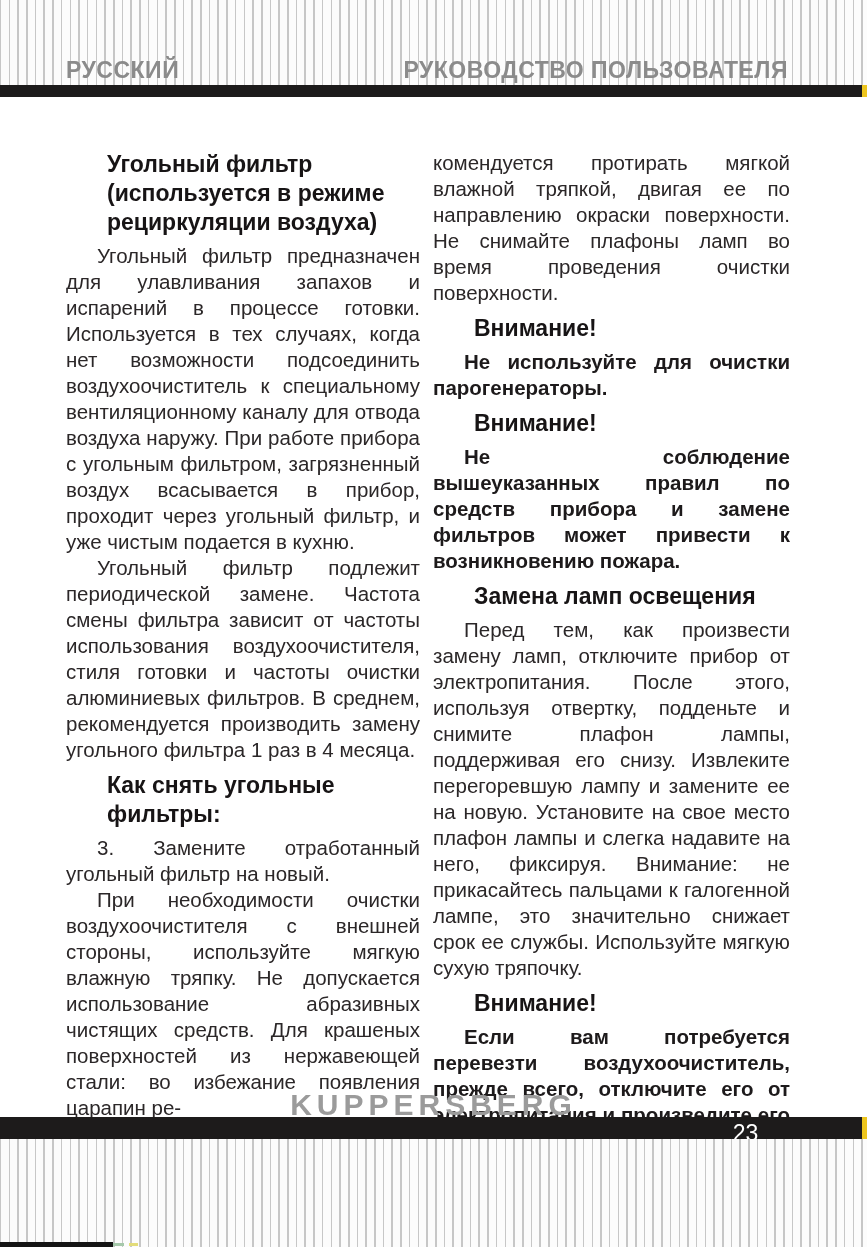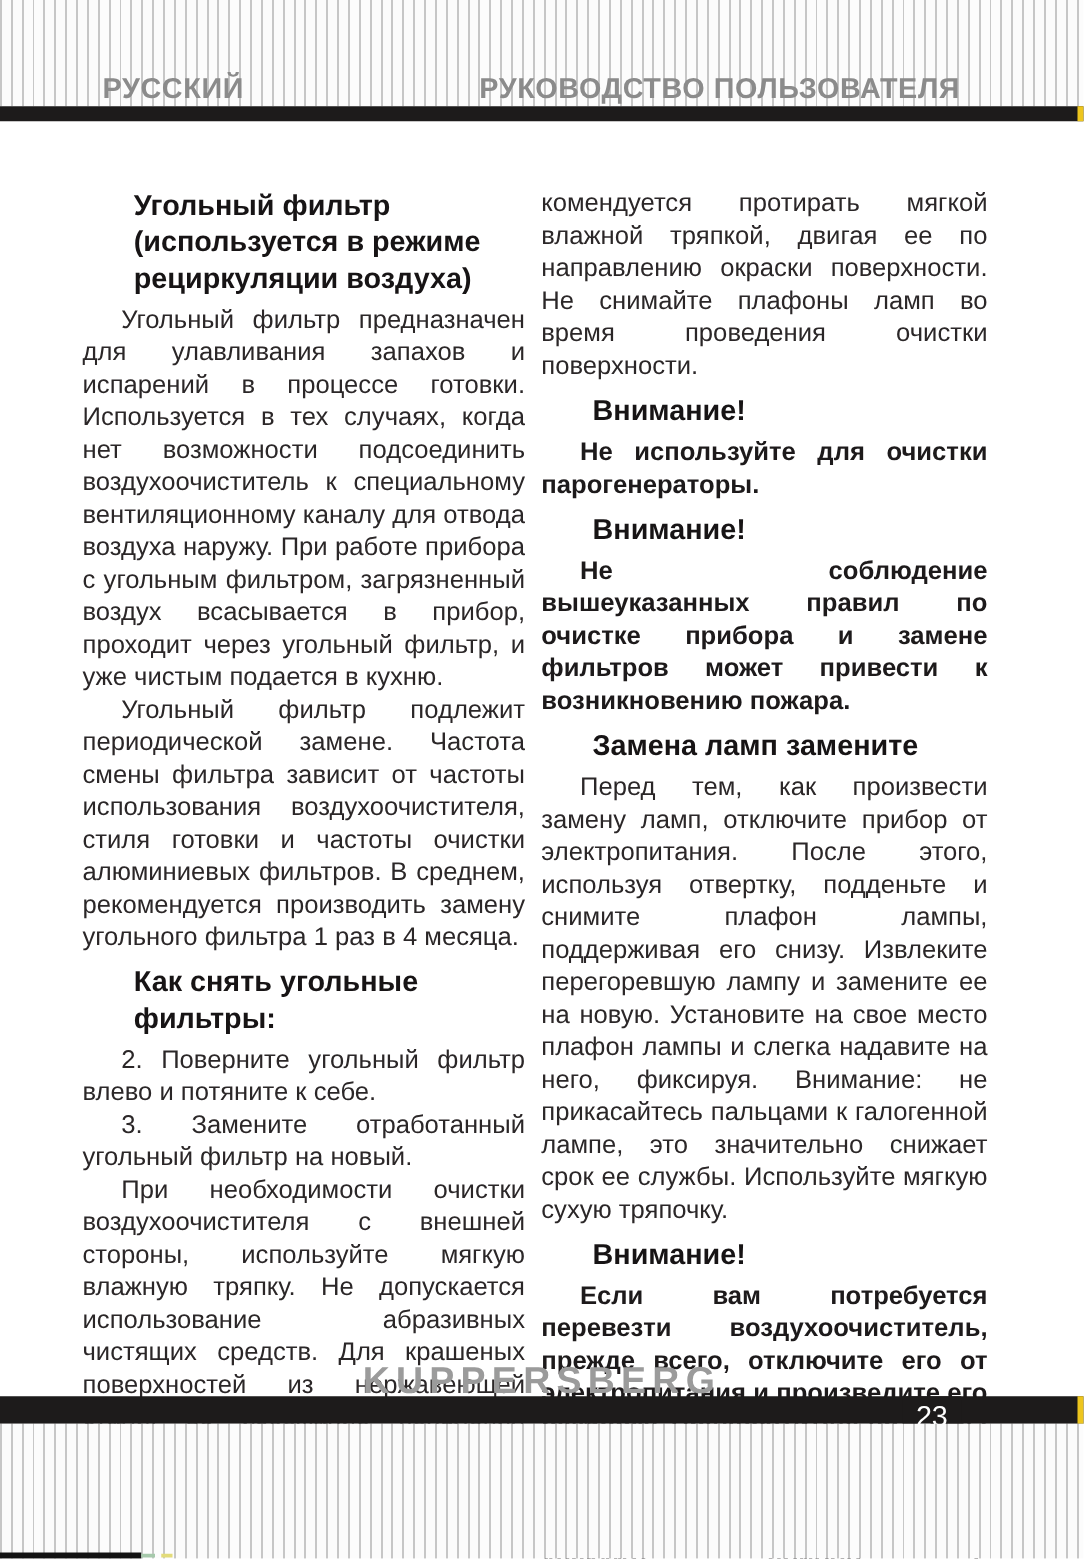"РУССКИЙ" .hdr-left { left: 82px -> 66px }
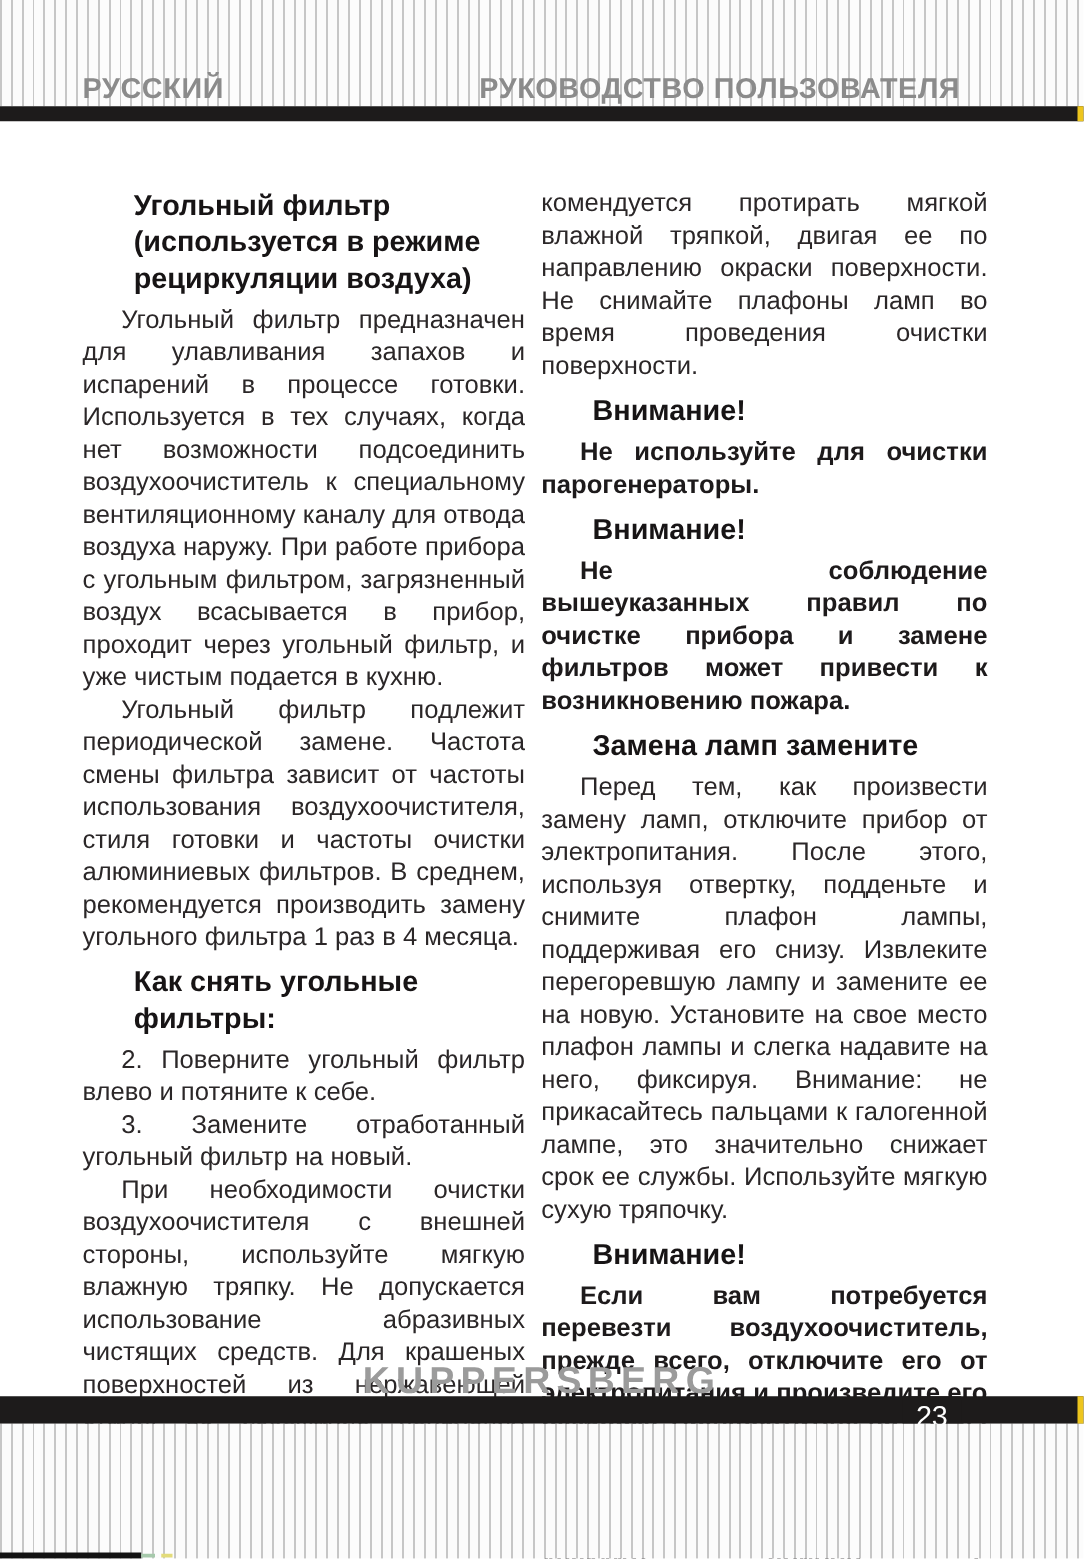"РУКОВОДСТВО ПОЛЬЗОВАТЕЛЯ" .hdr-right { right: 99px -> 79px }
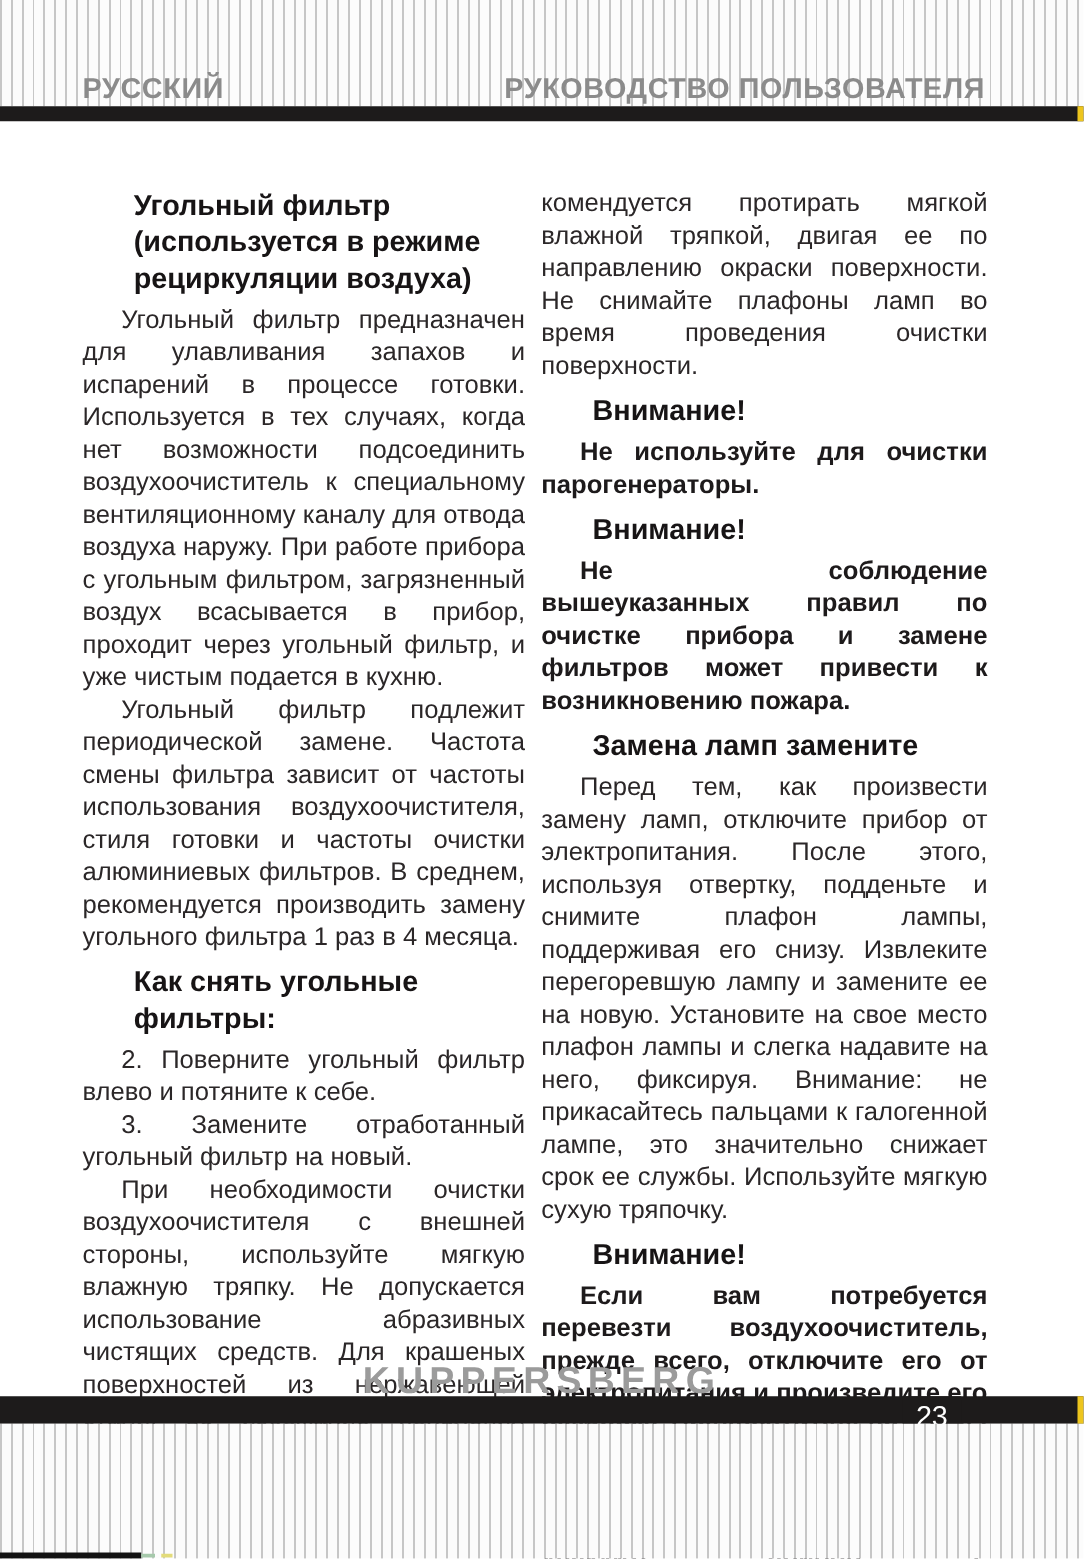"Не соблюдение вышеуказанных правил по" p.para_bold { text: очистке -> средств }
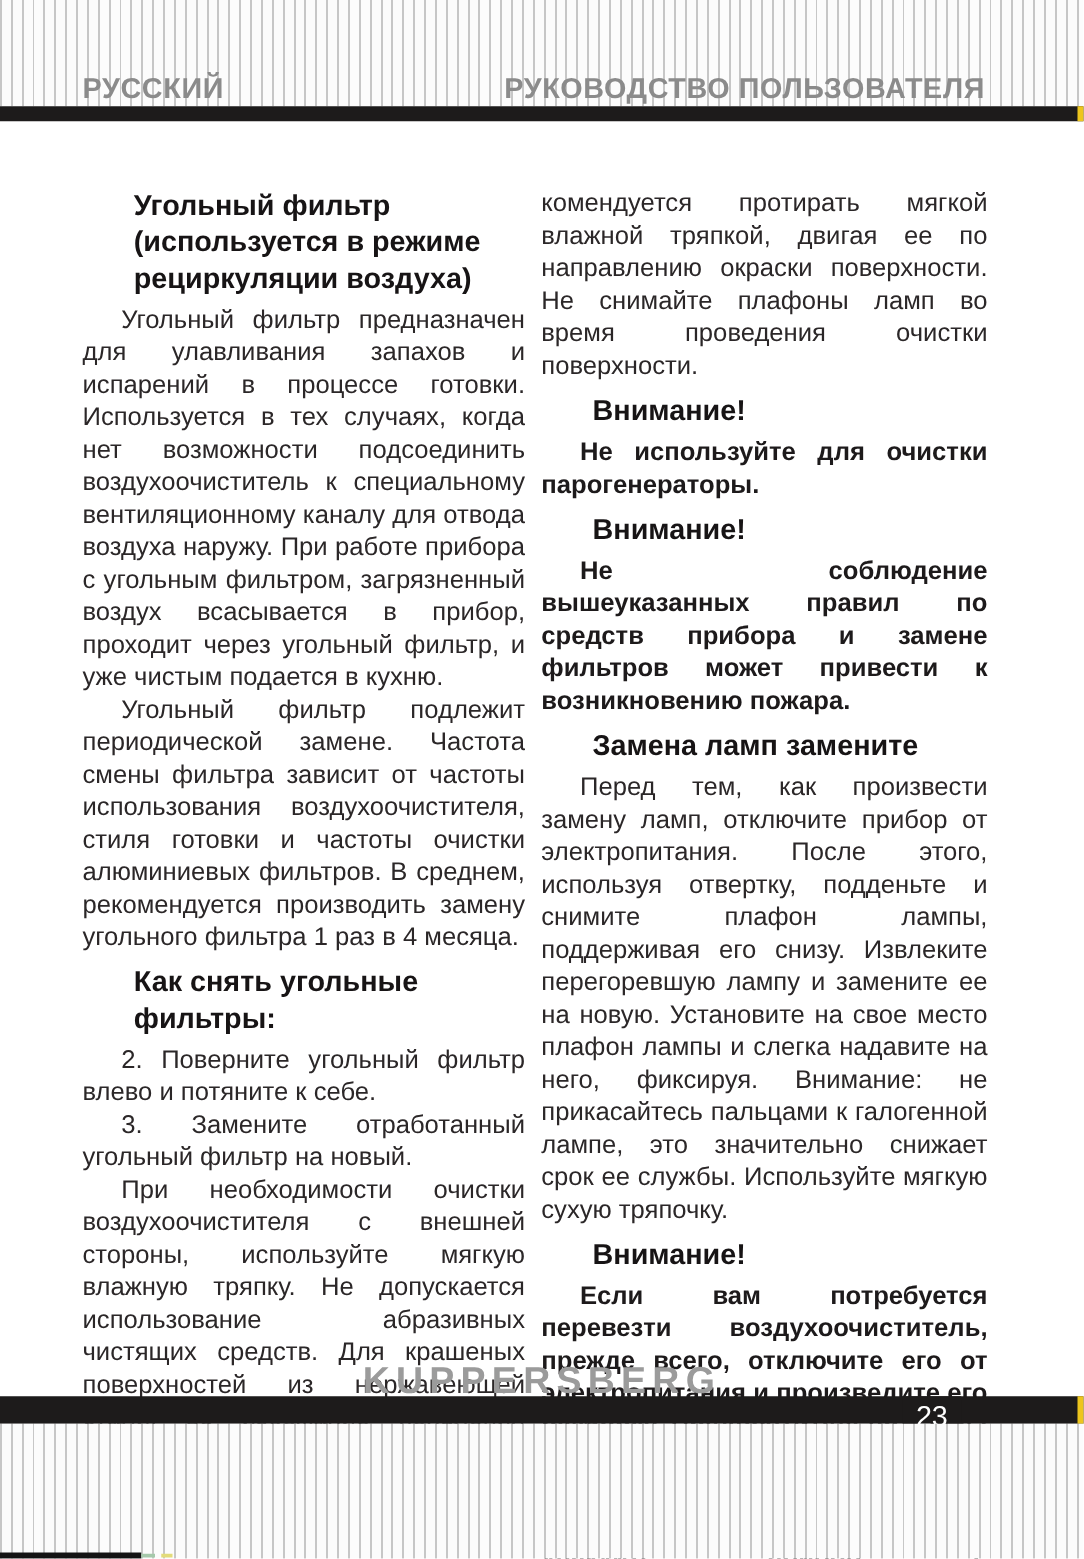"Замена ламп замените" h2.heading { text: замените -> освещения }
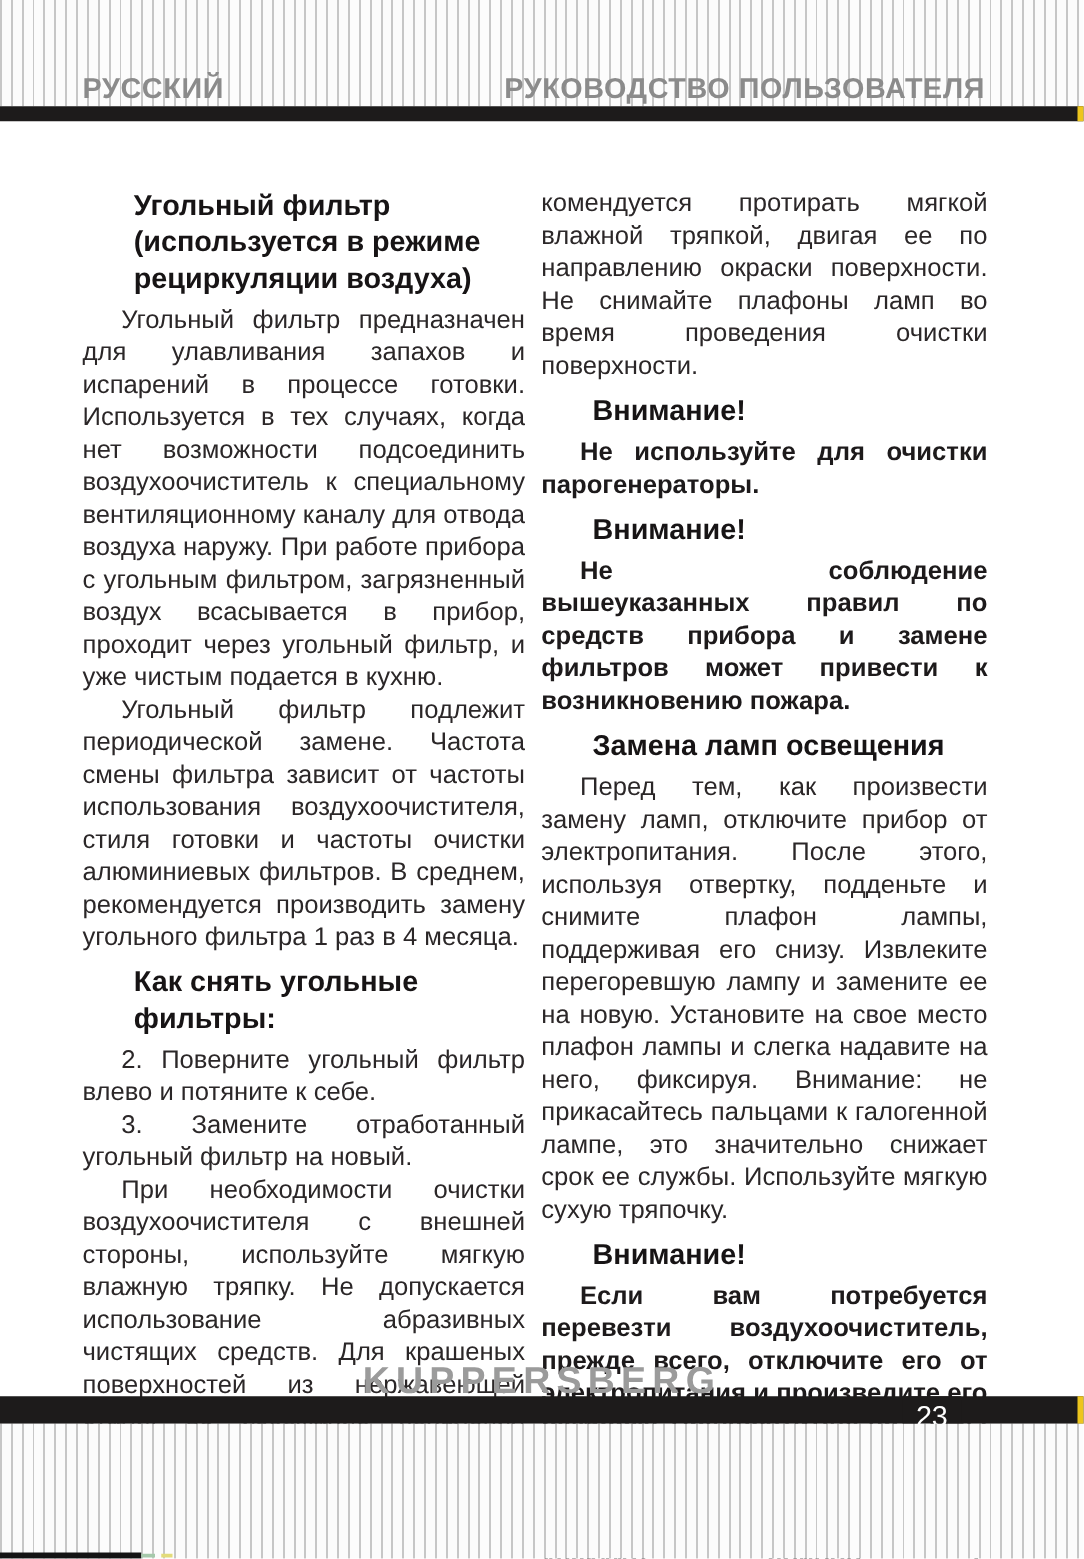"2. Поверните угольный фильтр влево" p.para { html: <p>2. Поверните угольный фильтр влево и потяните к себе.</p> -> none }
